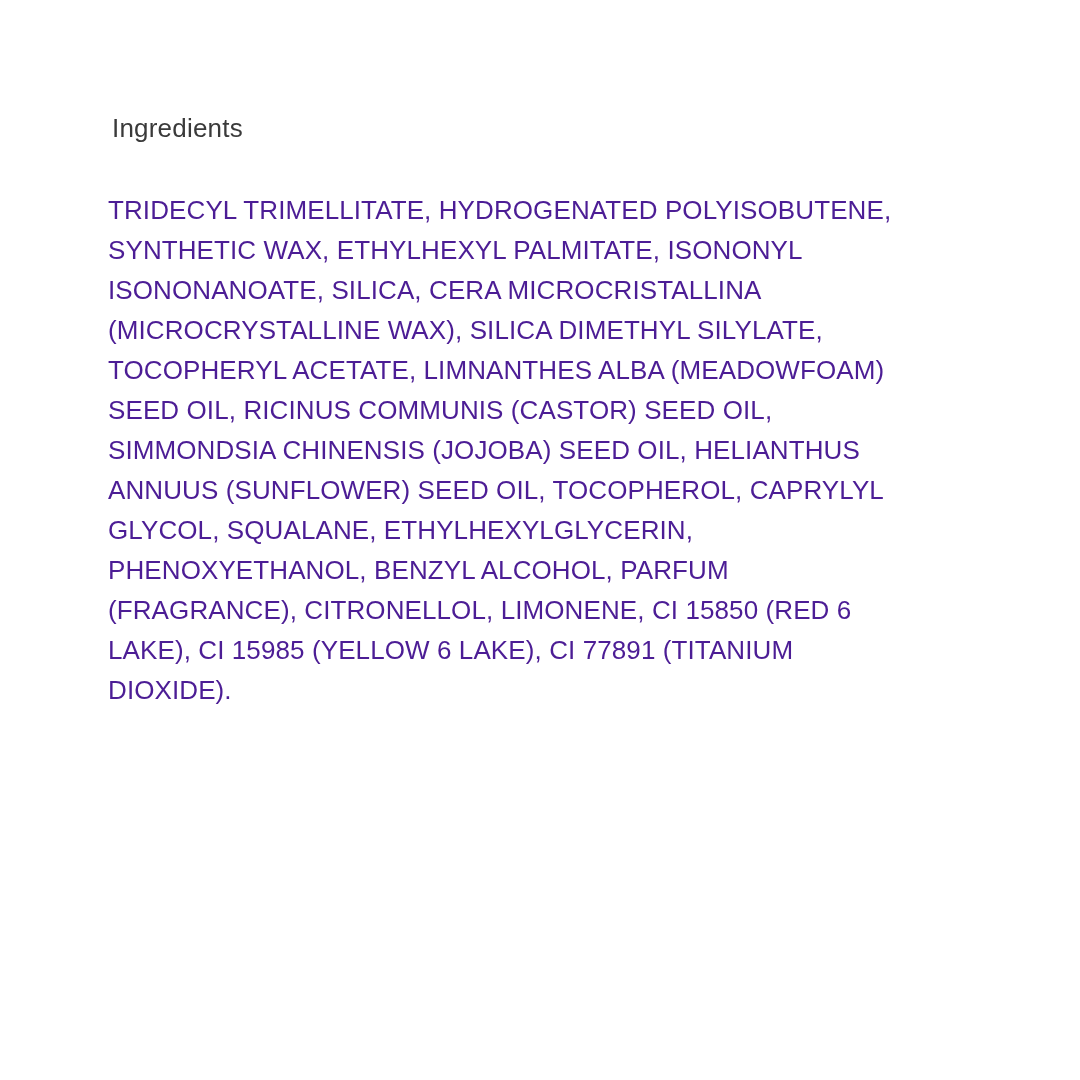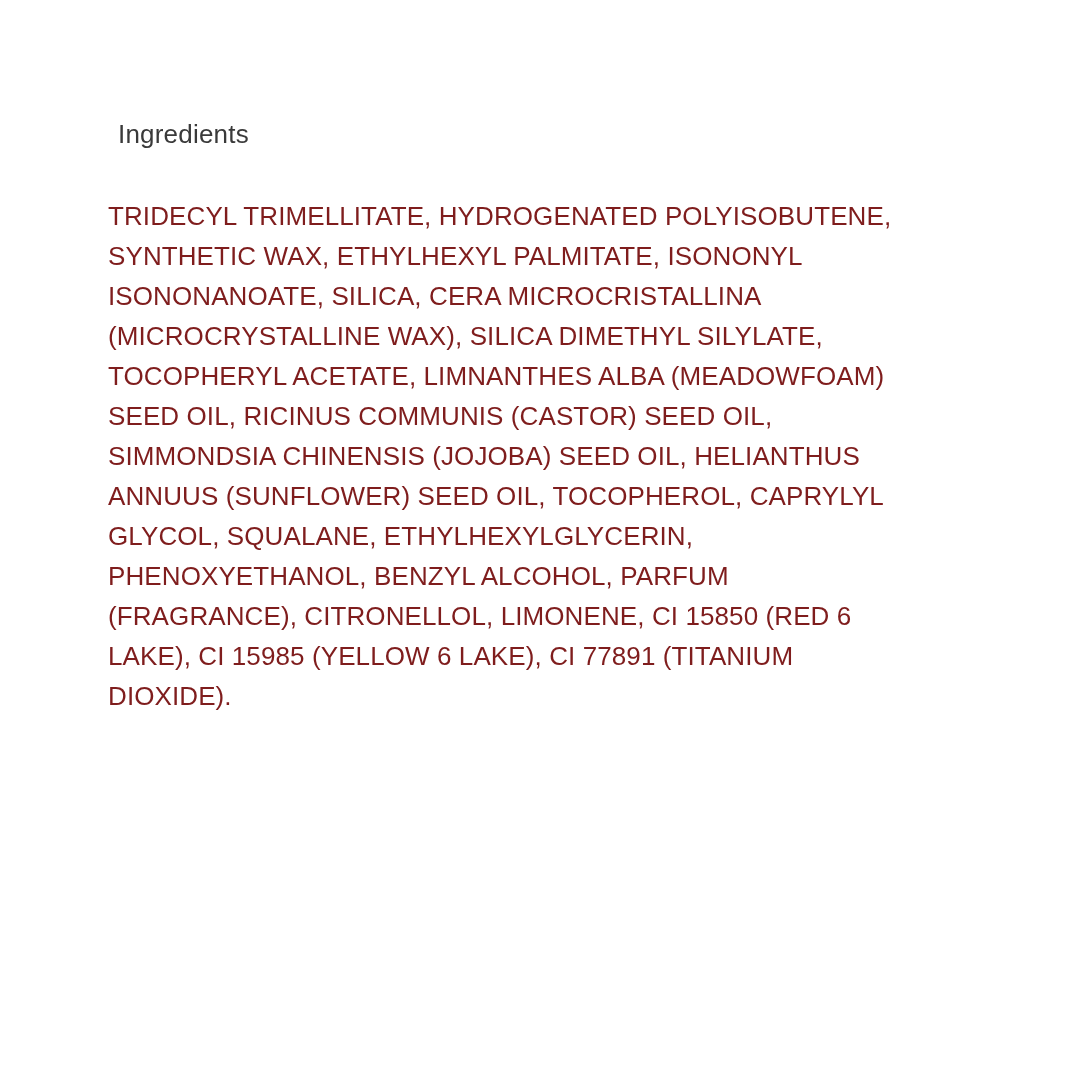"Ingredients" .heading { margin: 10px -> 4px }
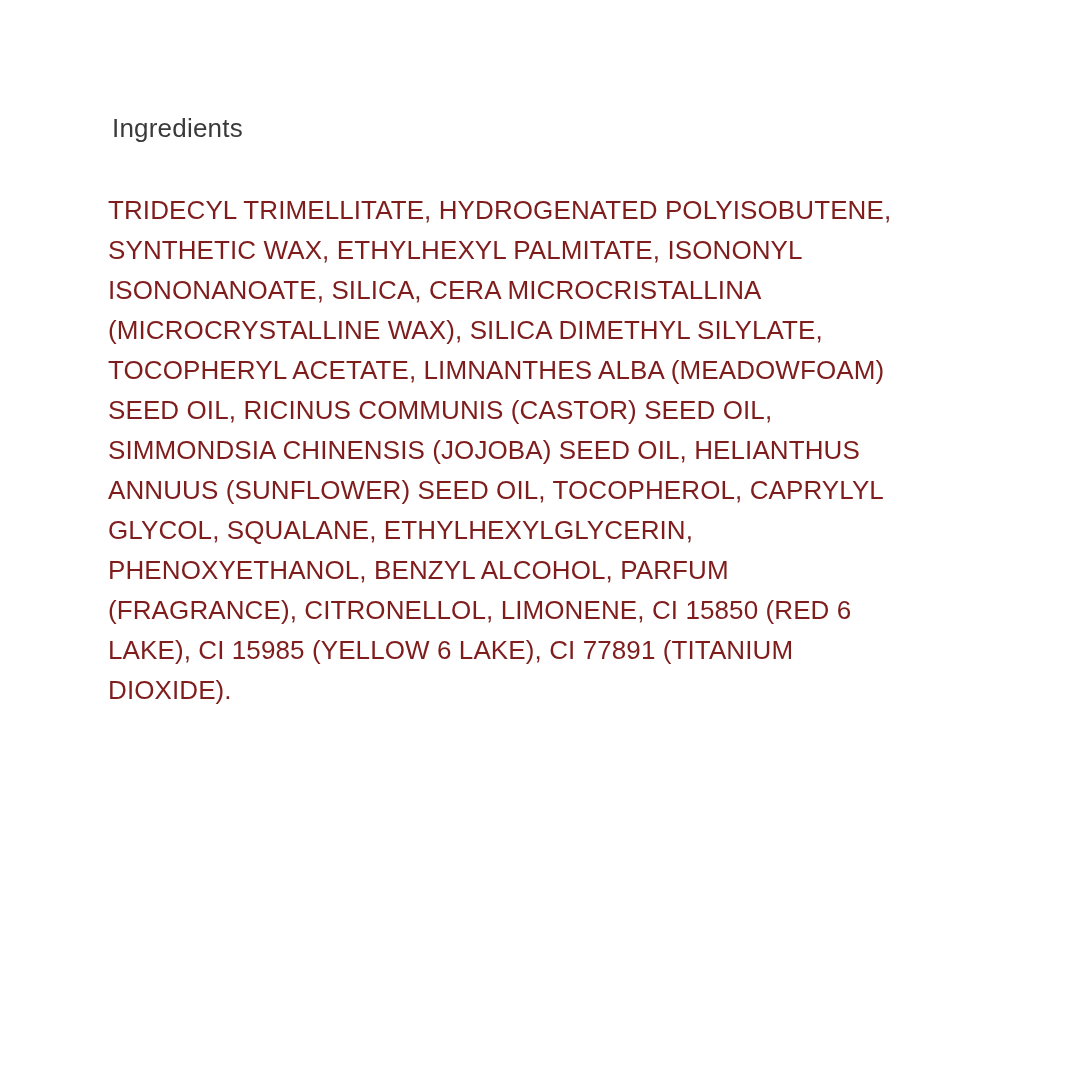"TRIDECYL TRIMELLITATE, HYDROGENATED" .ingredients-text { color: #7f1d1d -> #4c1d95 }
